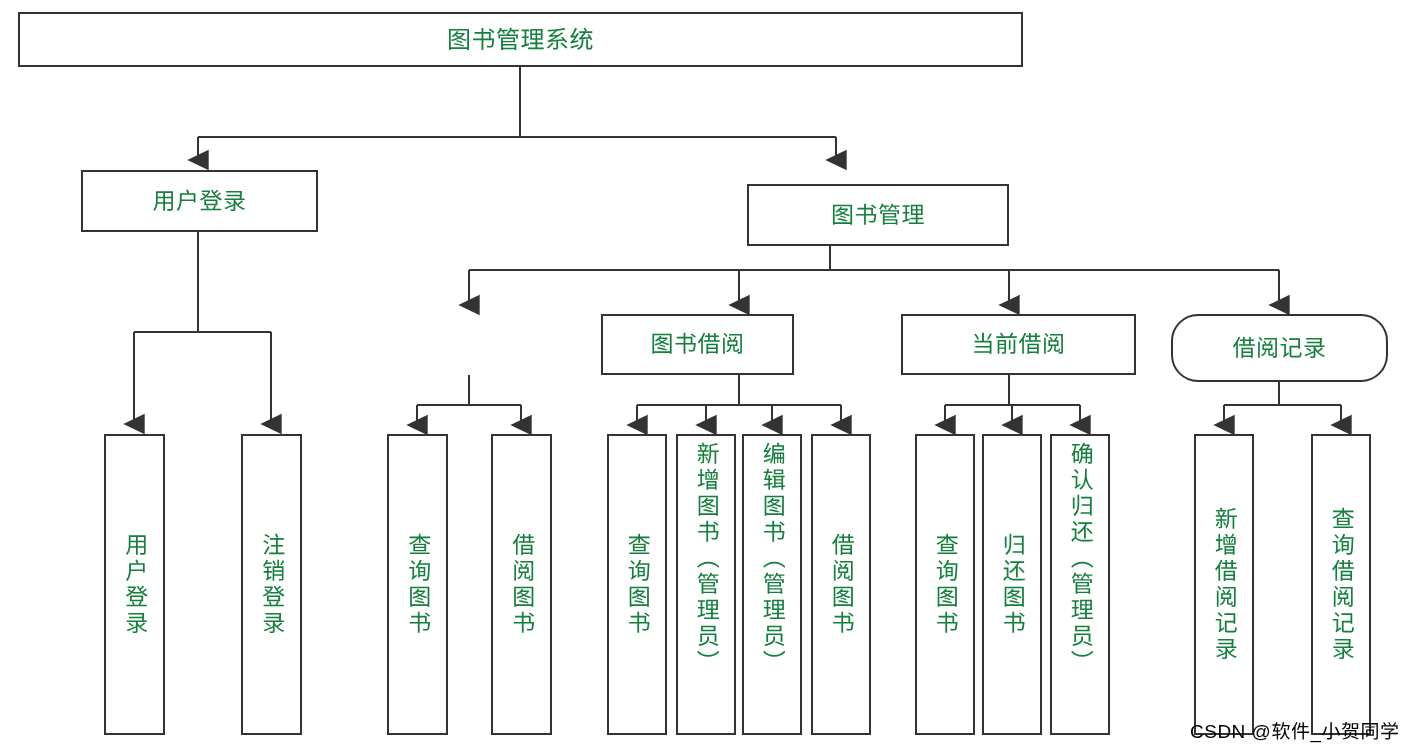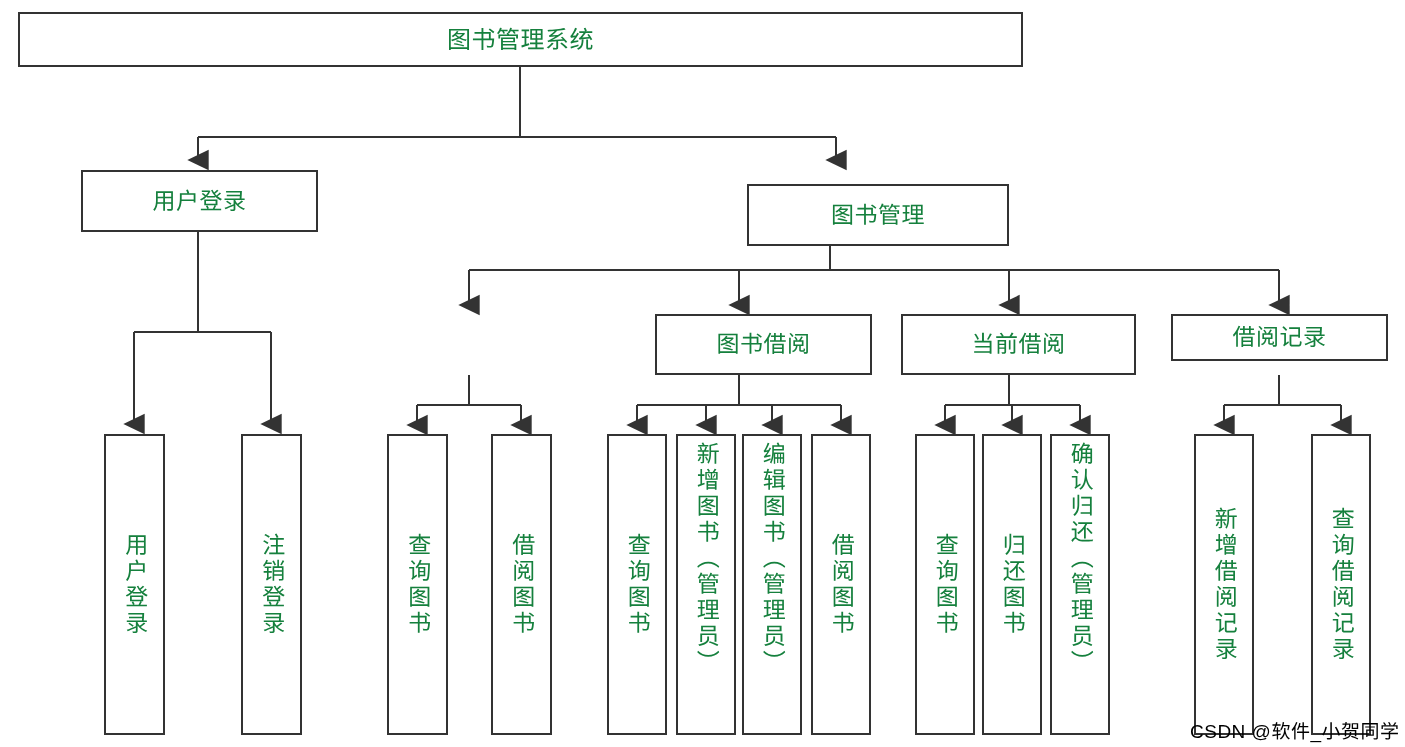"图书借阅" div.node { left: 655px -> 601px; width: 217px -> 193px }
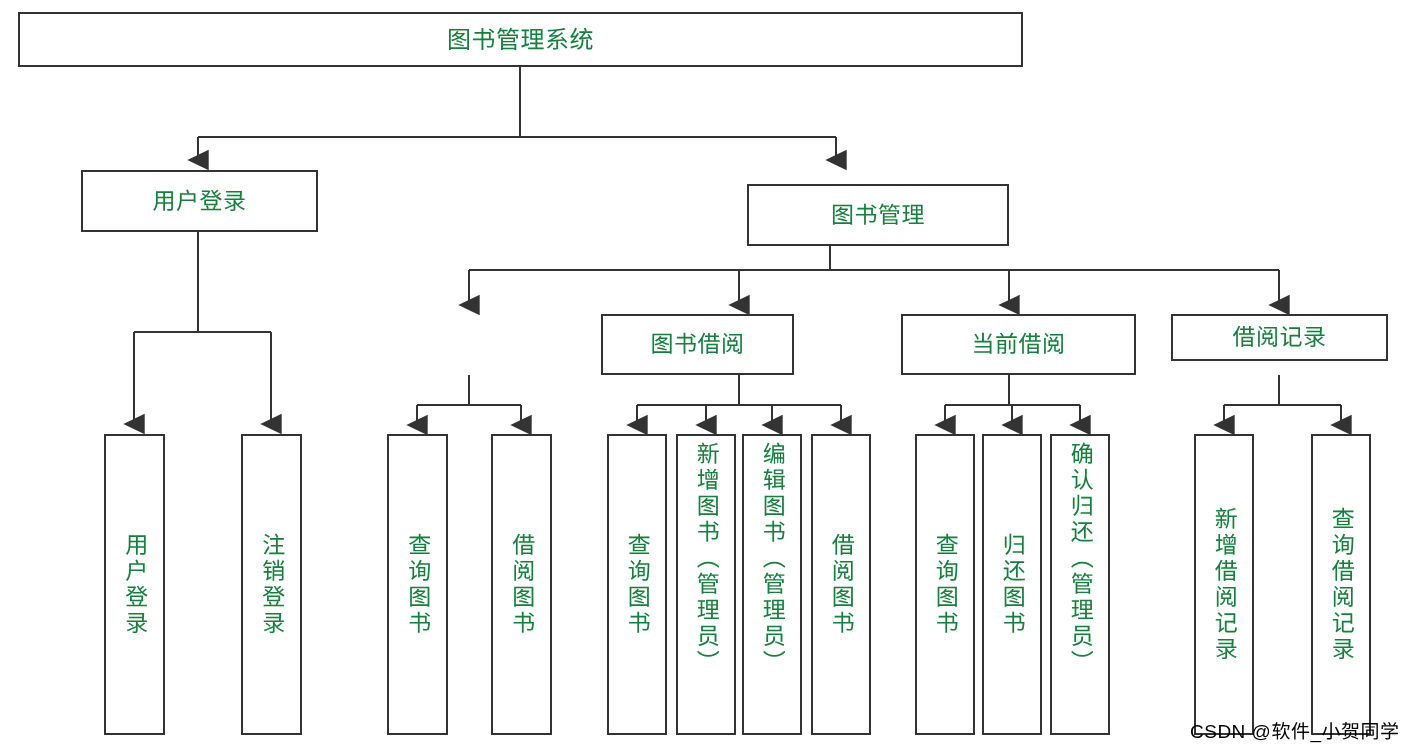"借阅记录" div.node { border-radius: none -> 27px; height: 47px -> 68px }
